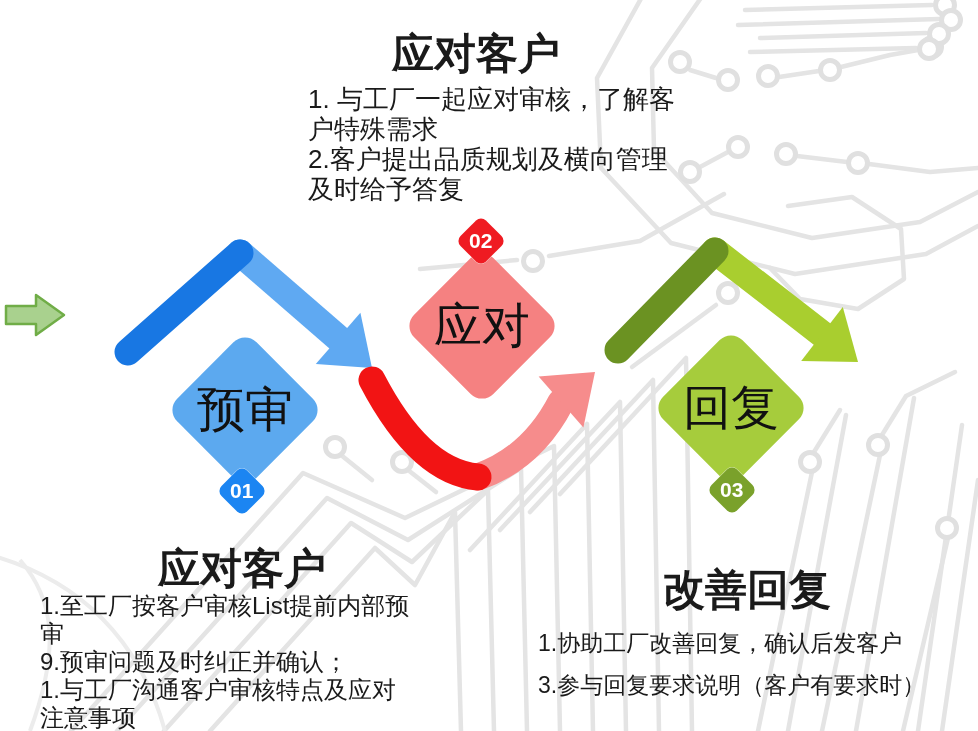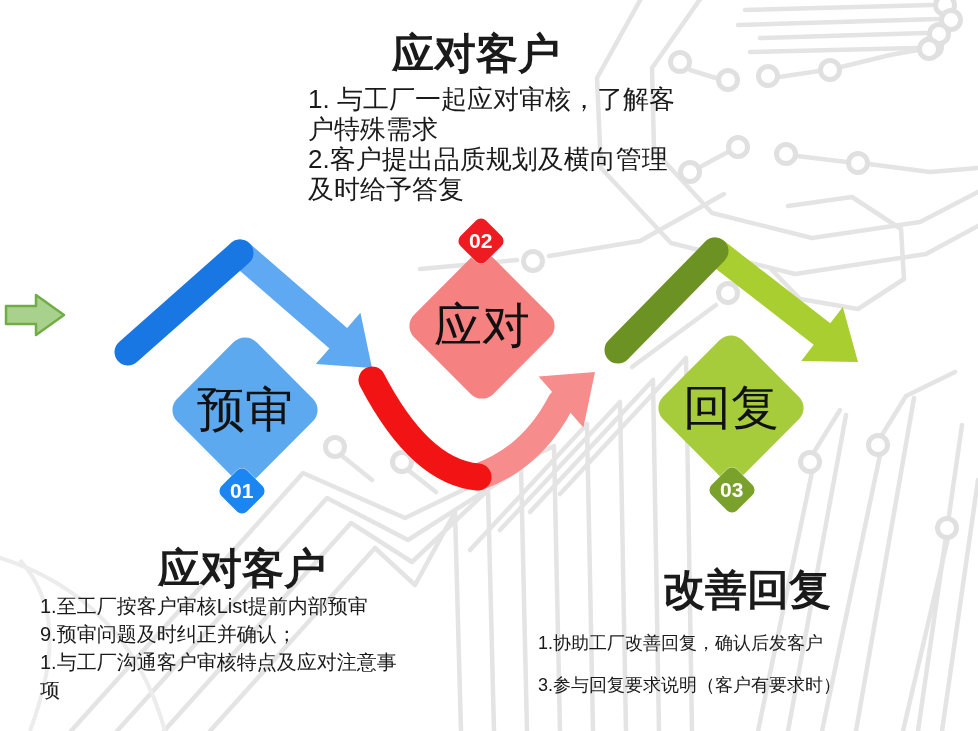"1.至工厂按客户审核List提前内部预审" .left-list { font-size: 20px -> 24px }
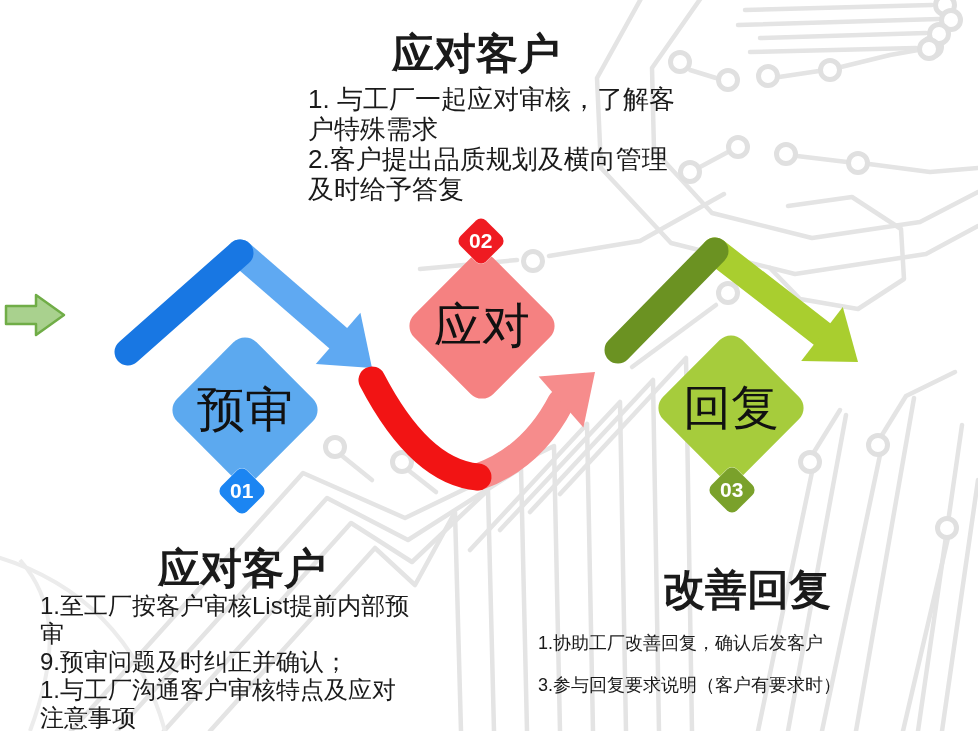"1.协助工厂改善回复，确认后发客户" .right-list { font-size: 18px -> 23px }
